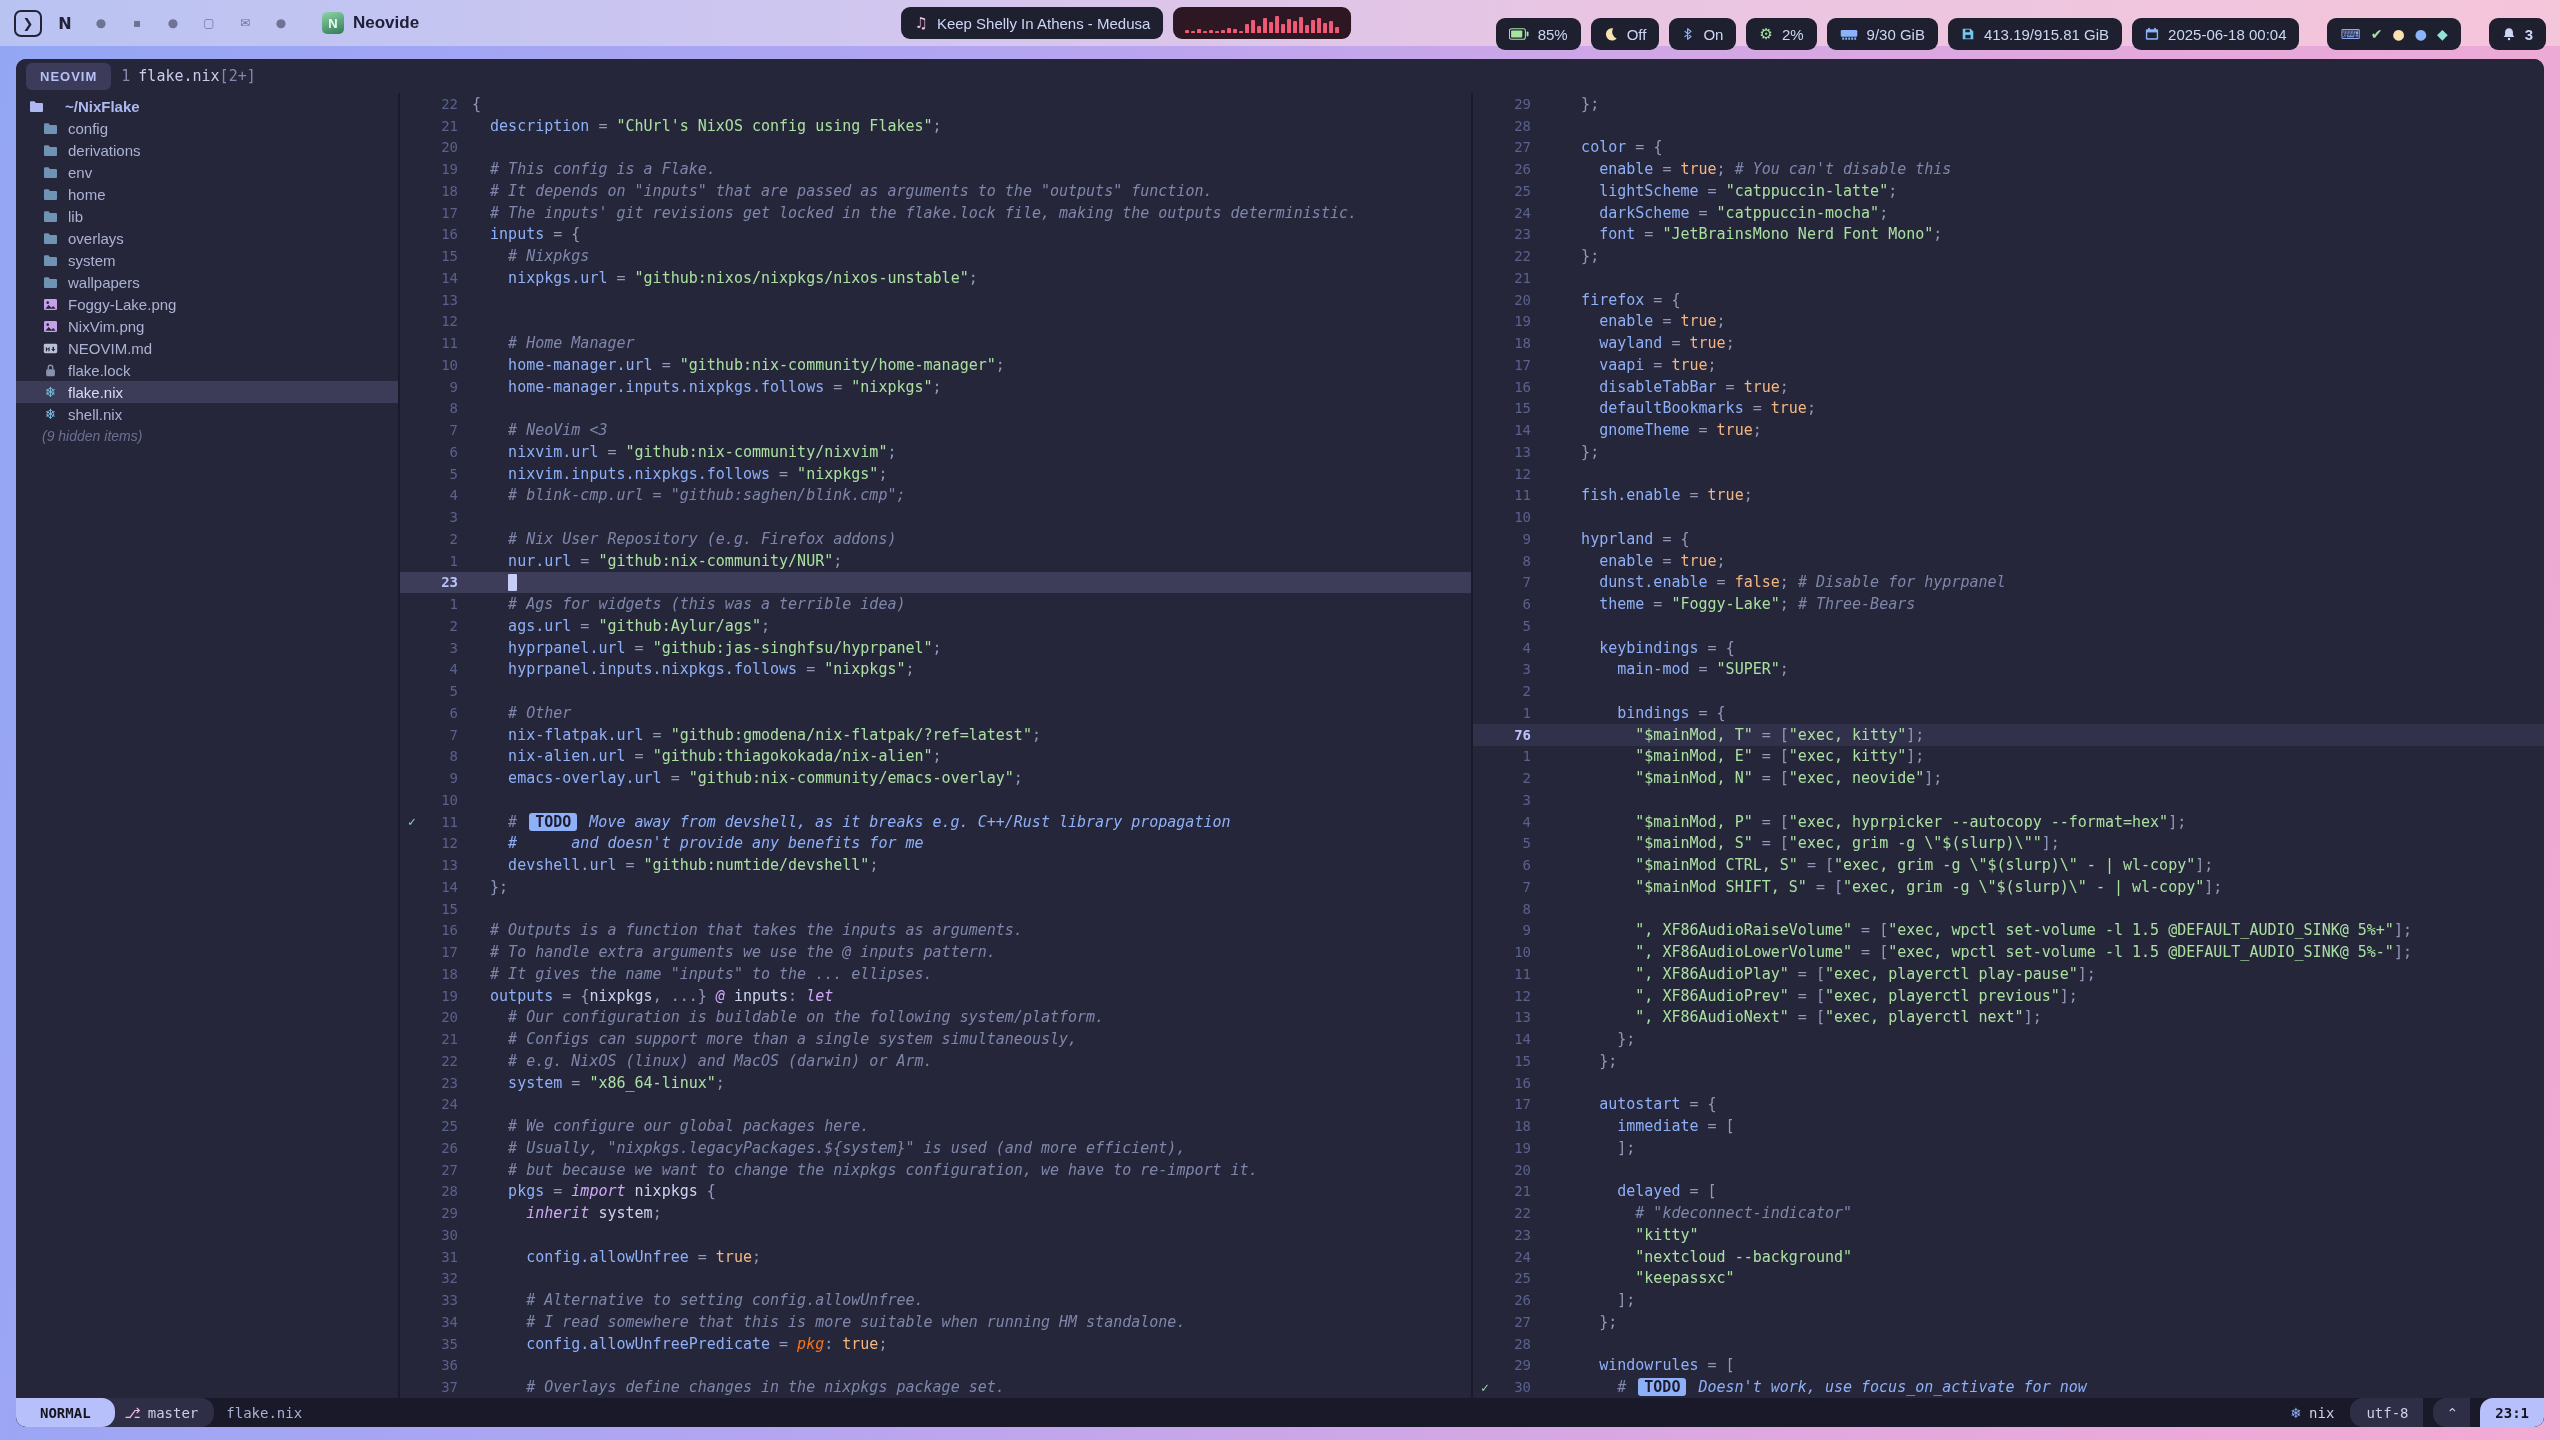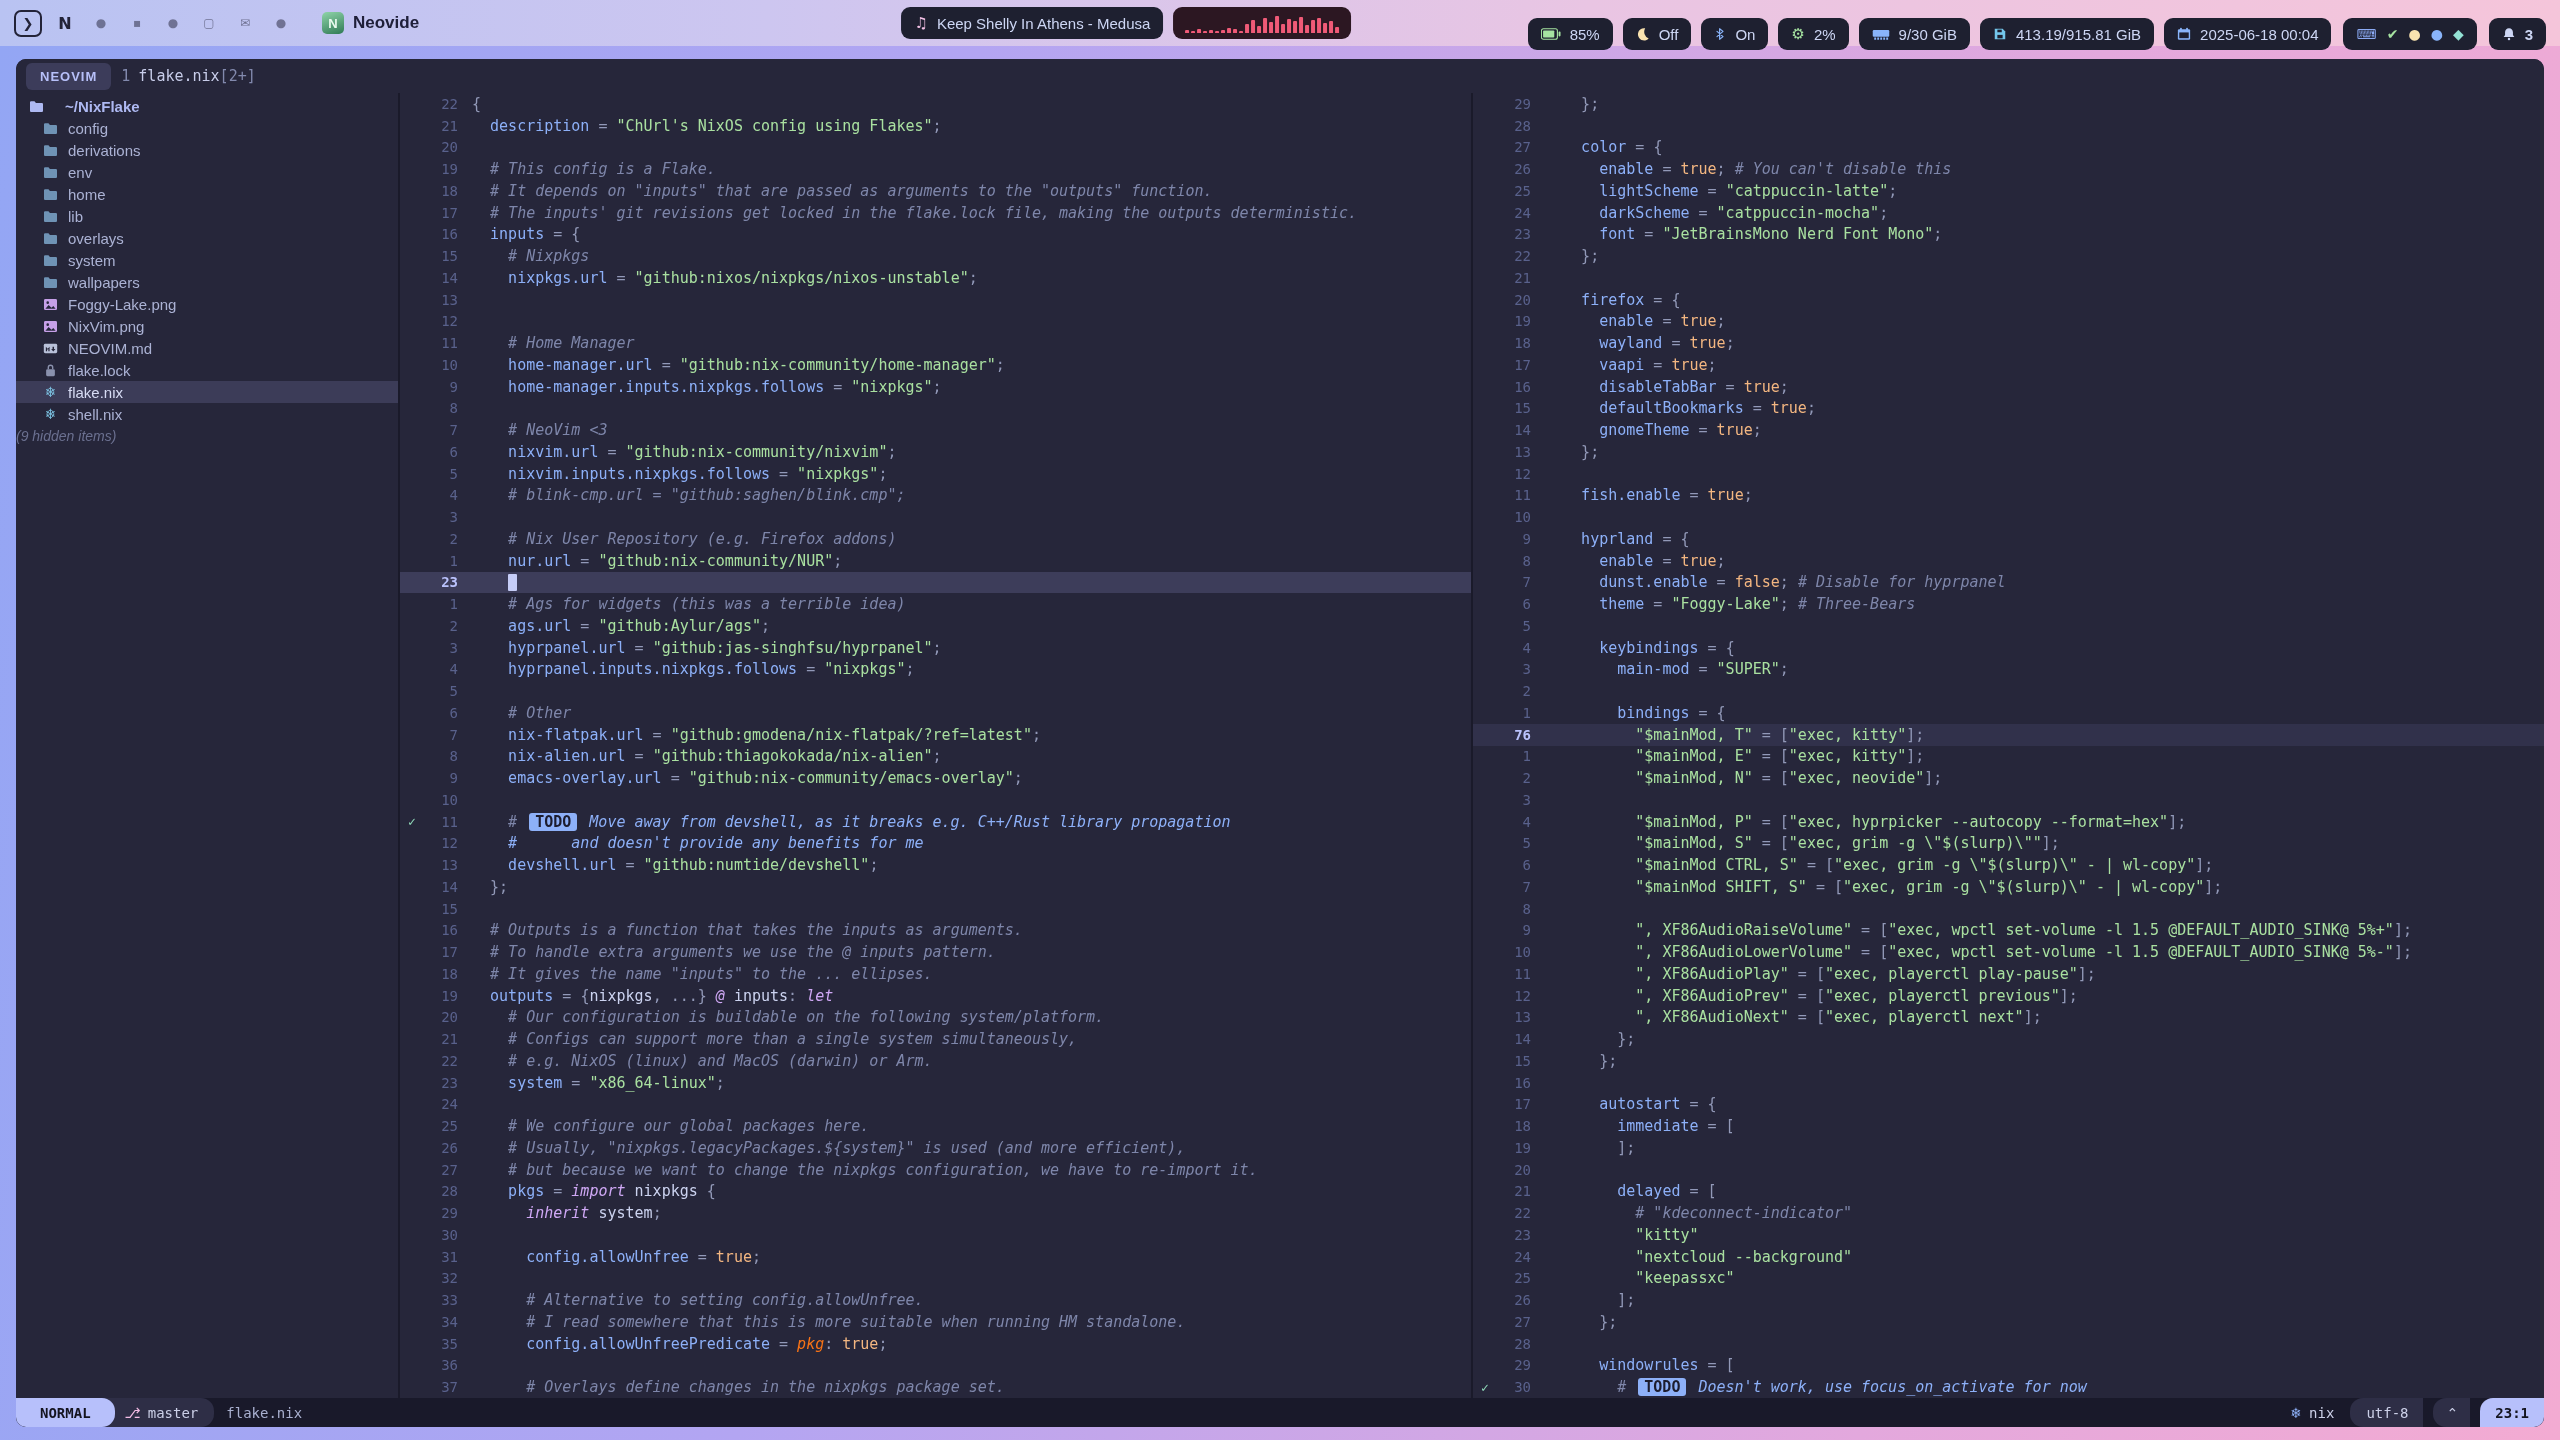"85%" .tb-right { gap: 12px -> 28px }
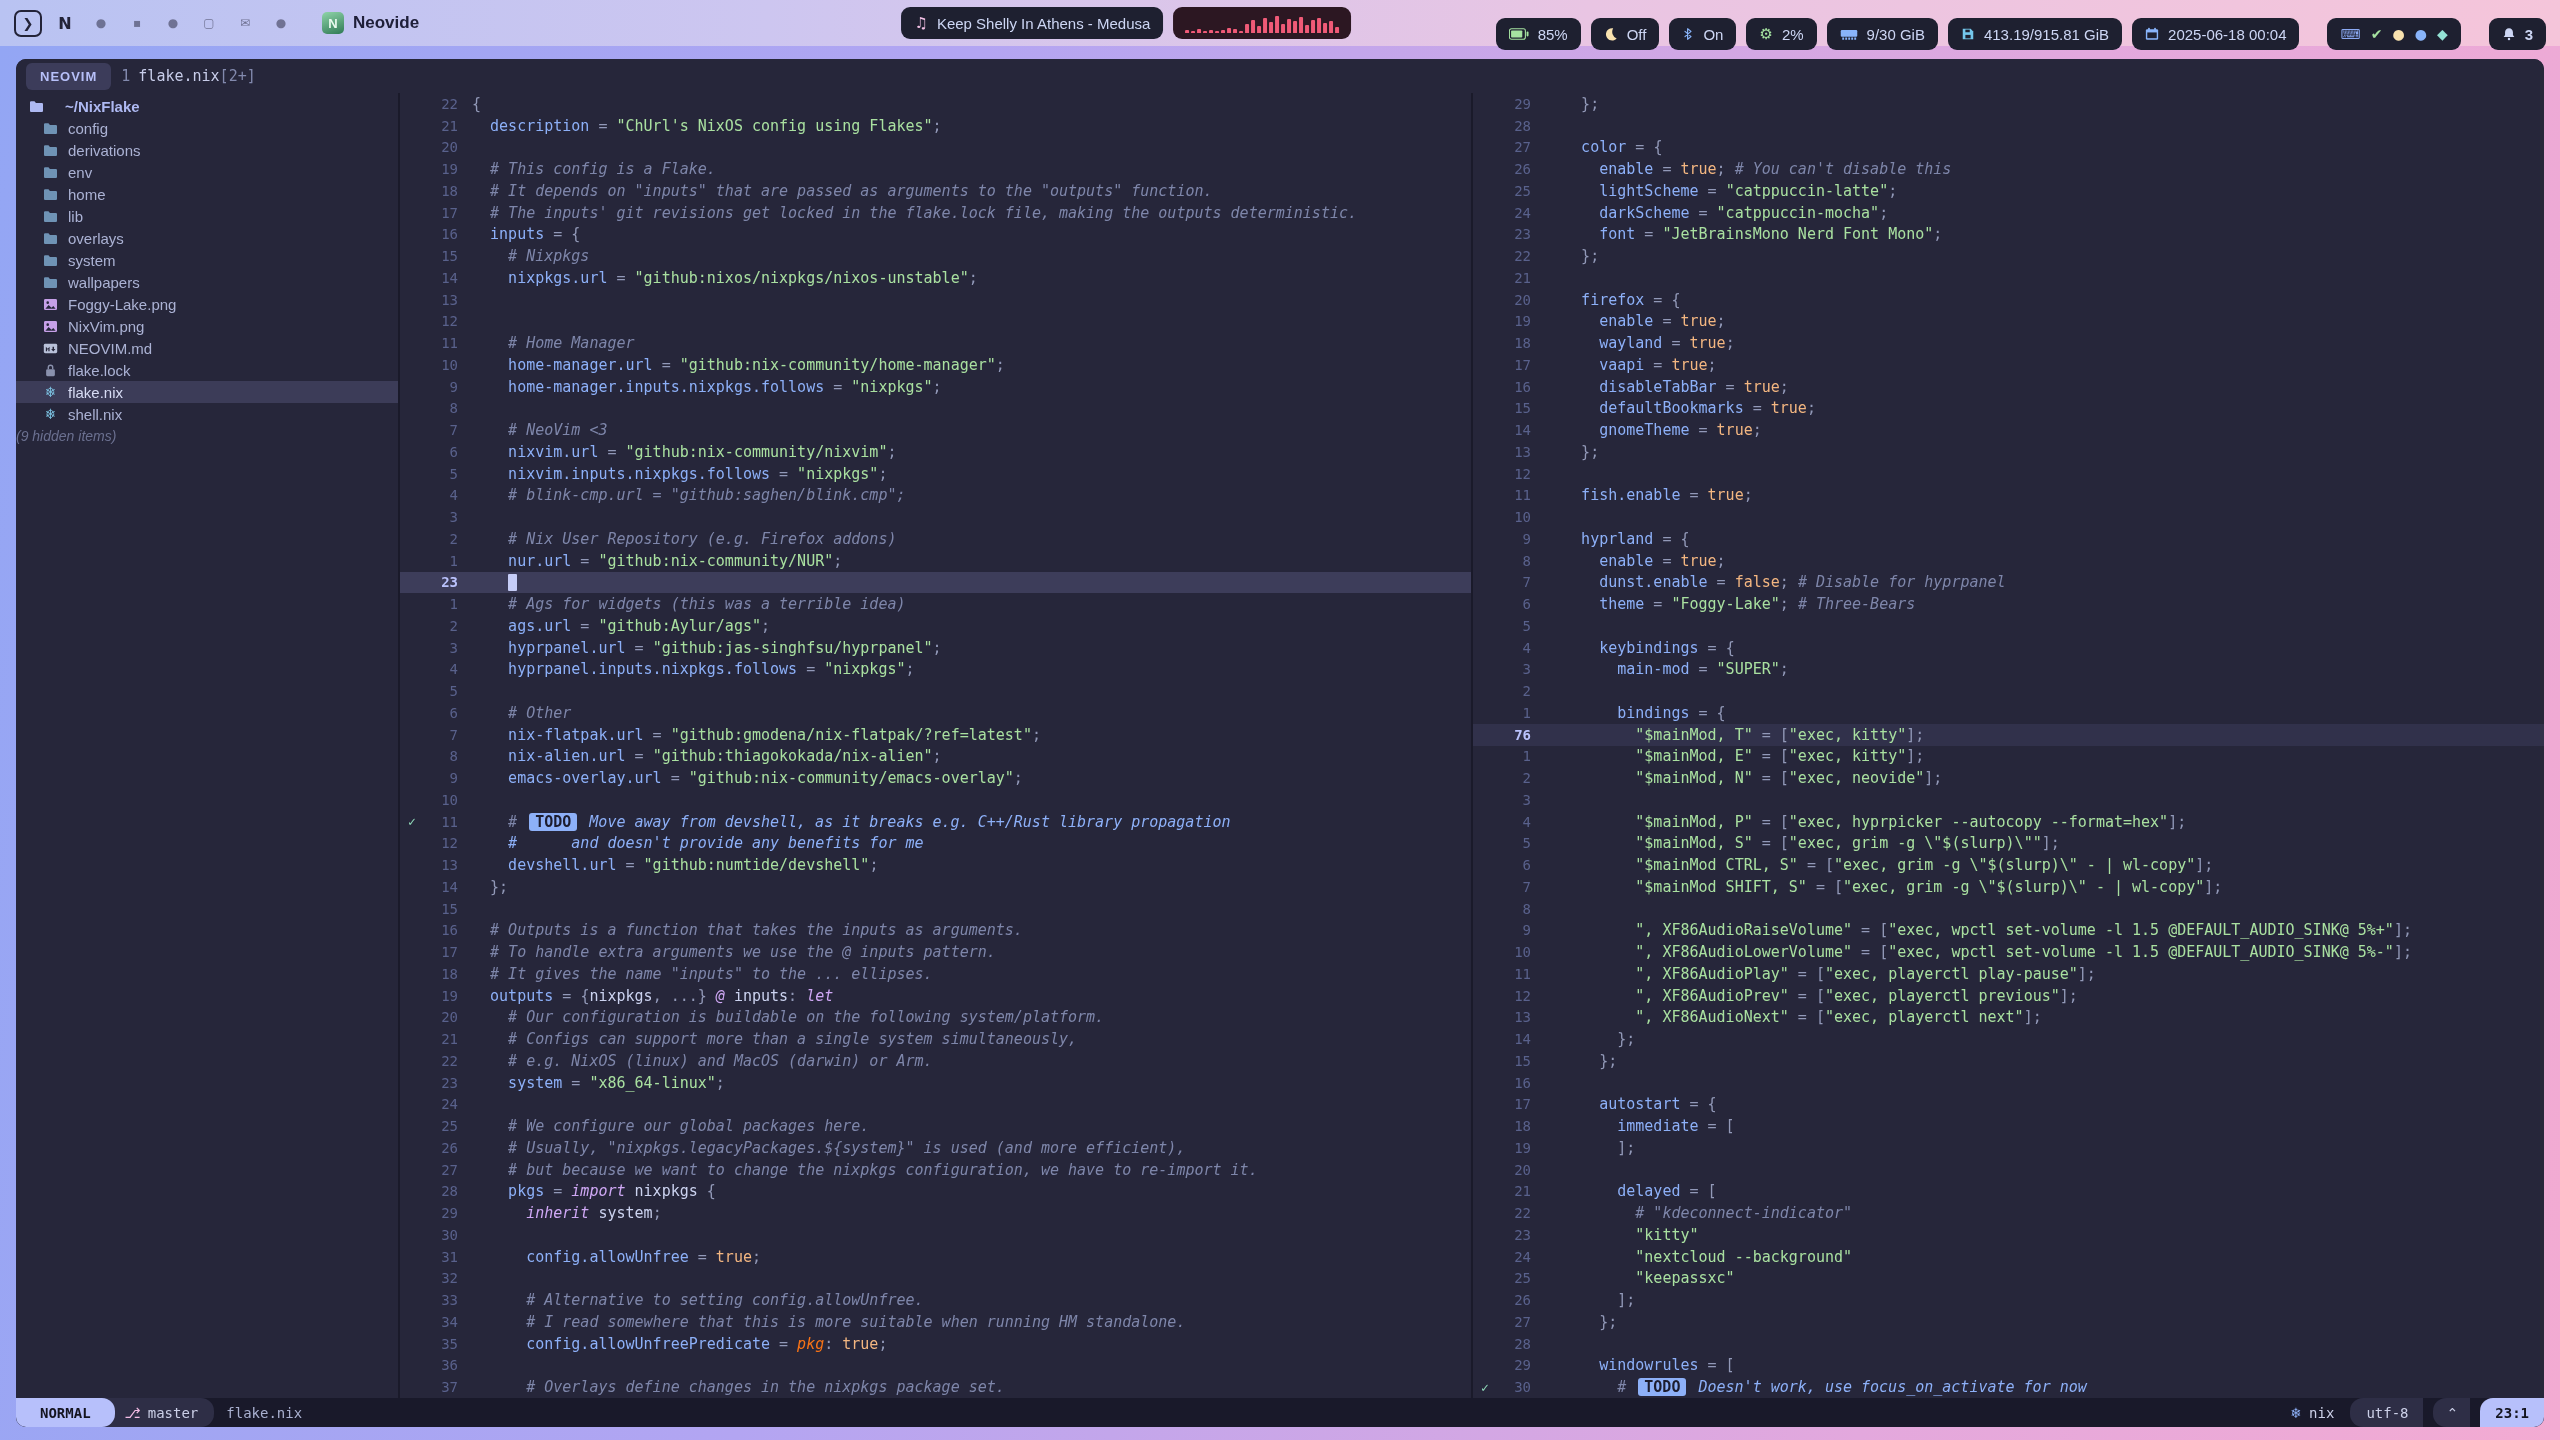"(9 hidden items)" .hidden-note { padding-left: none -> 26px }
